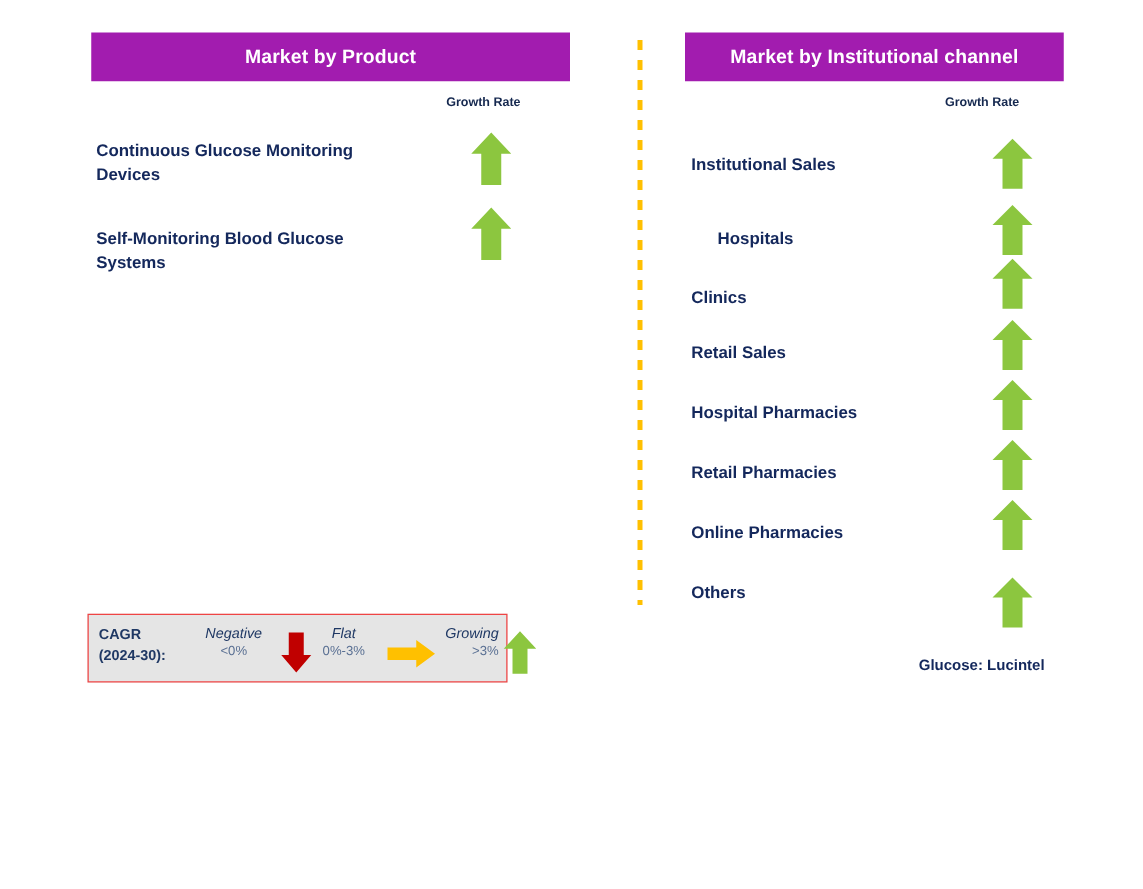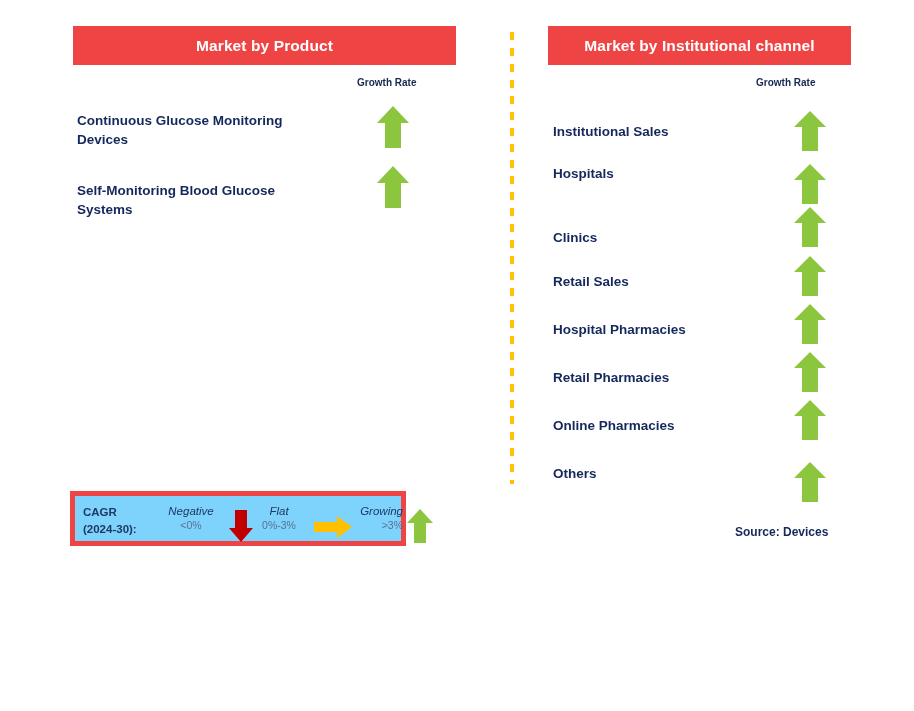"Market by Product" .section-header { background: #ef4444 -> #a21caf }
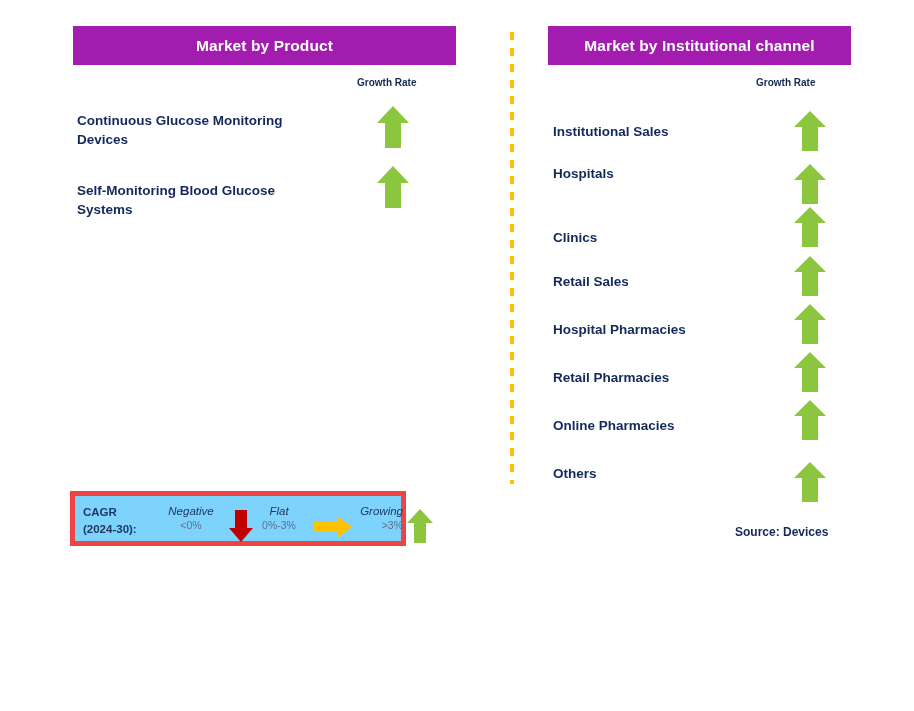"Hospitals" div.segment-label { margin-left: none -> 21px; top: 164px -> 181px }
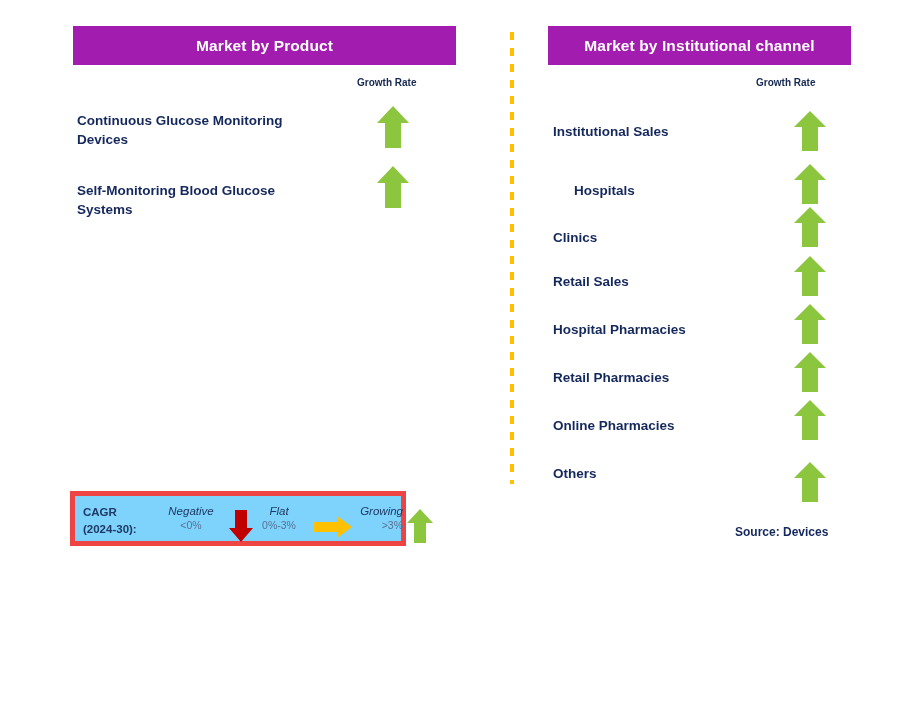"CAGR (2024-30):" #legend-box { background: #7dd3fc -> #e5e5e5; border: 5px solid #ef4444 -> 1px solid #ef4444 }
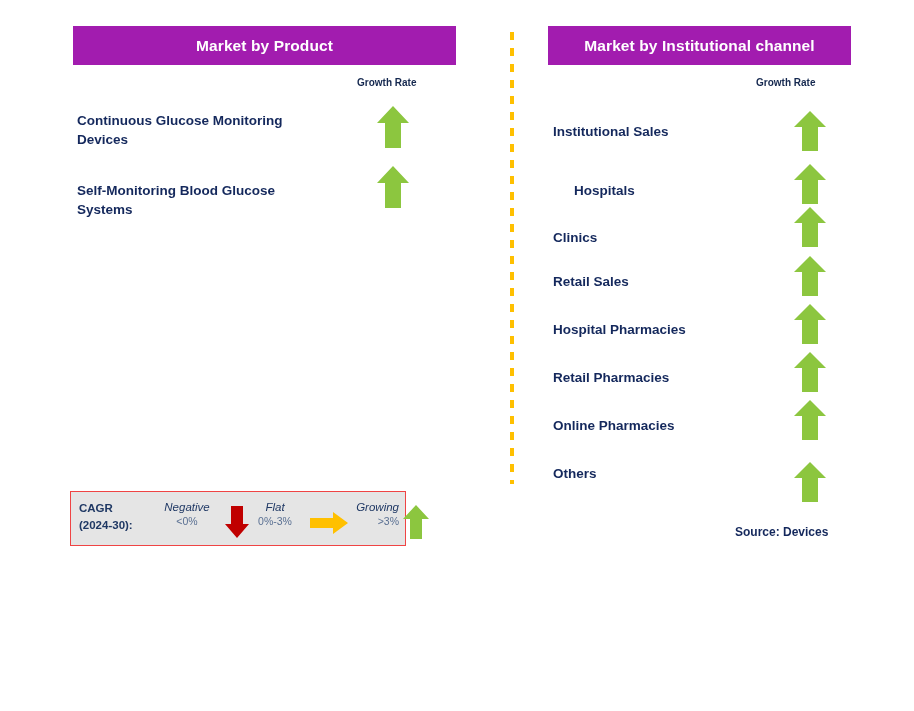"Source: Devices" div { text: Source: Devices -> Glucose: Lucintel }
